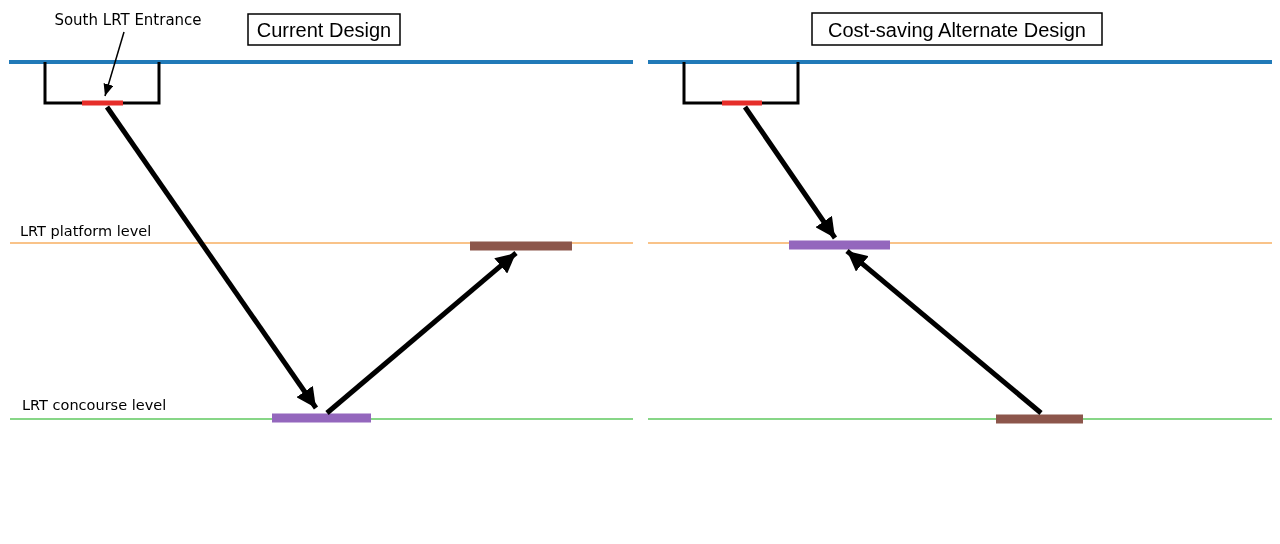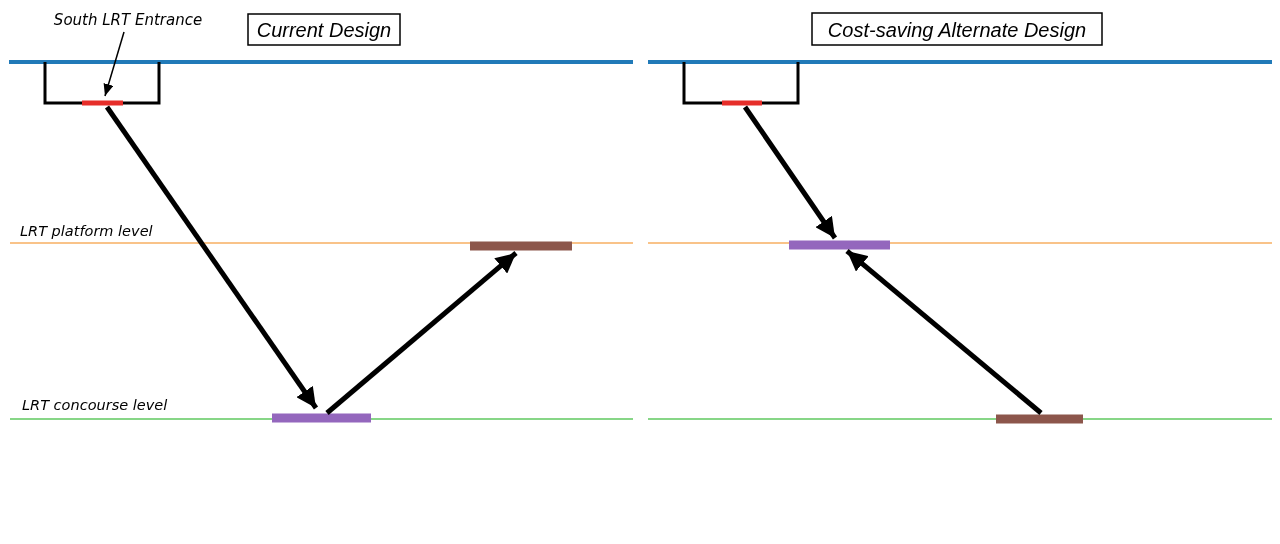"South LRT Entrance" .canvas { font-style: italic -> none }
